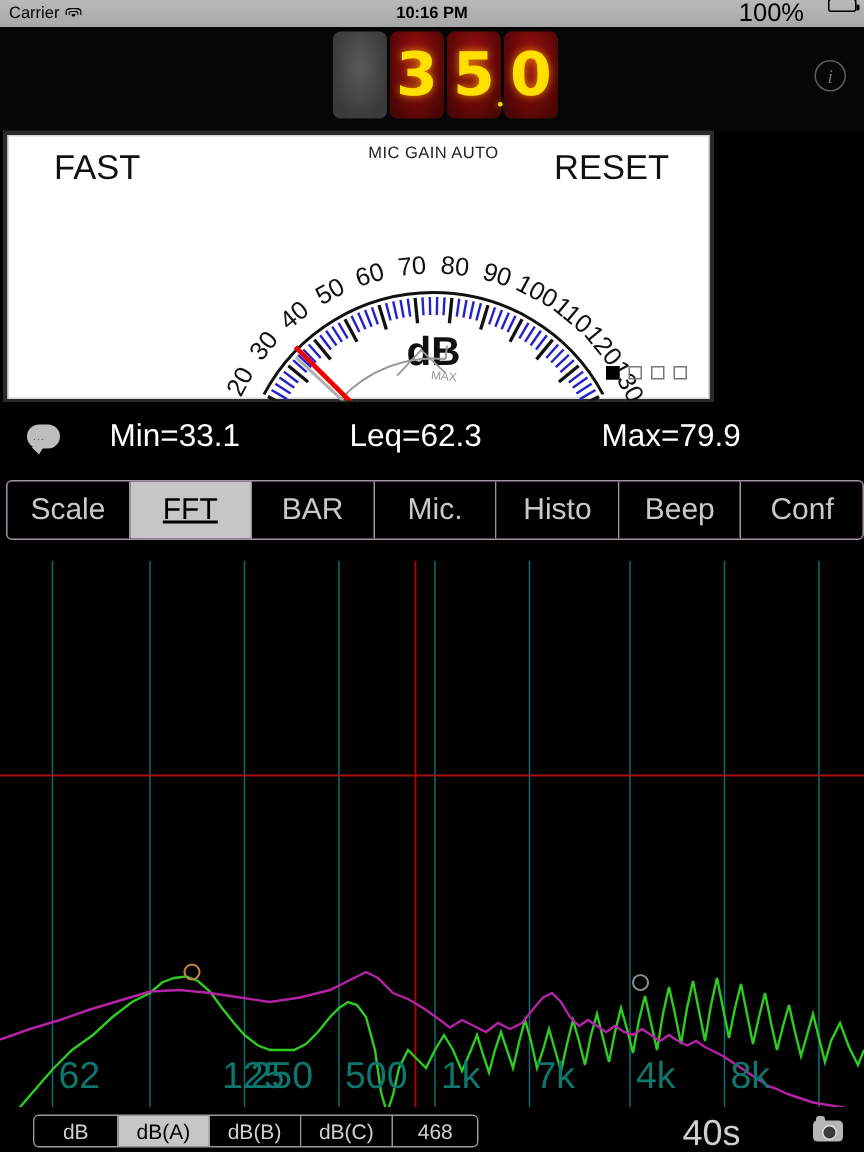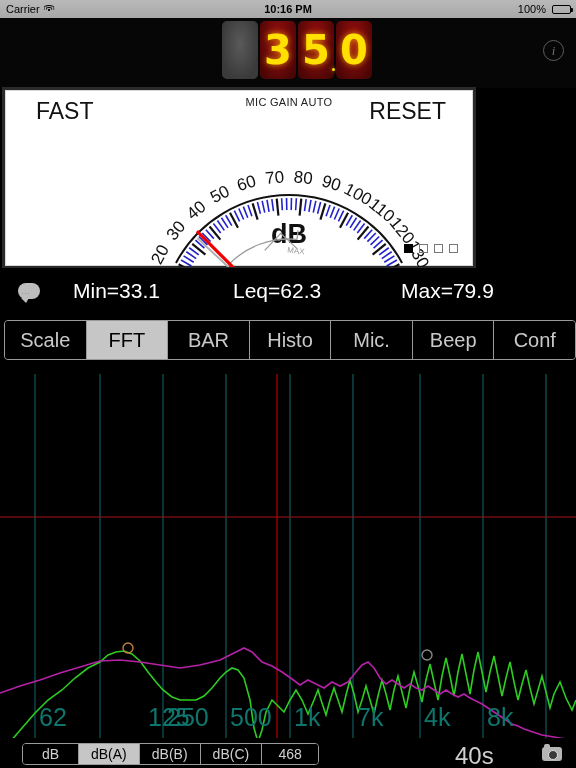"100%" .sb-right { align-items: center -> none; font-size: 11px -> 17px; gap: 6px -> 16px }
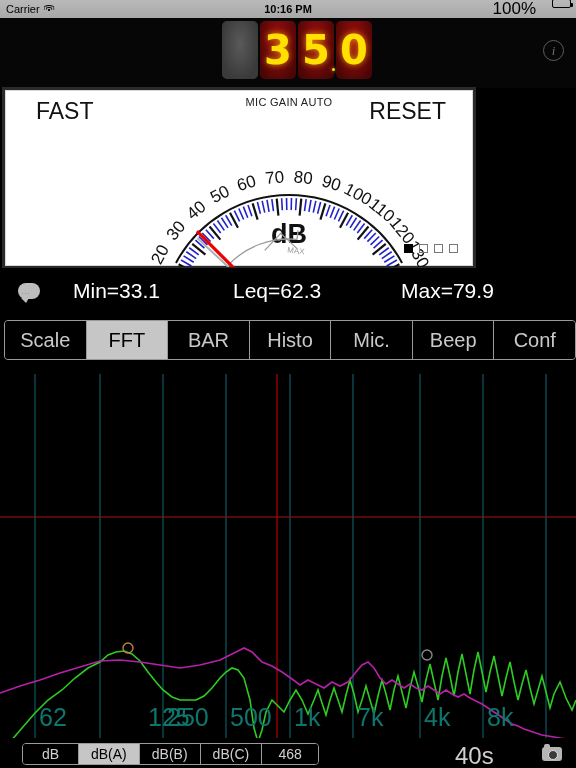"FFT" .tab.active { text-decoration: none -> underline }
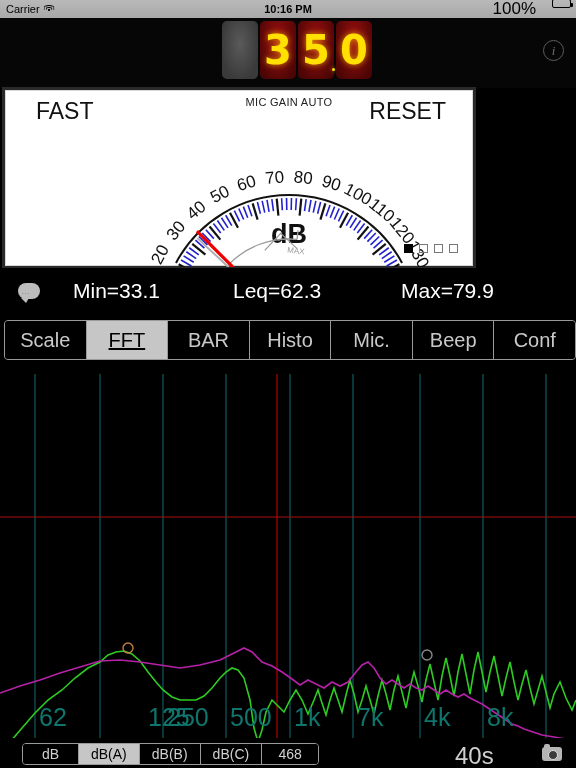"Histo" div.tab { order: before "Mic." -> after "Mic." }
